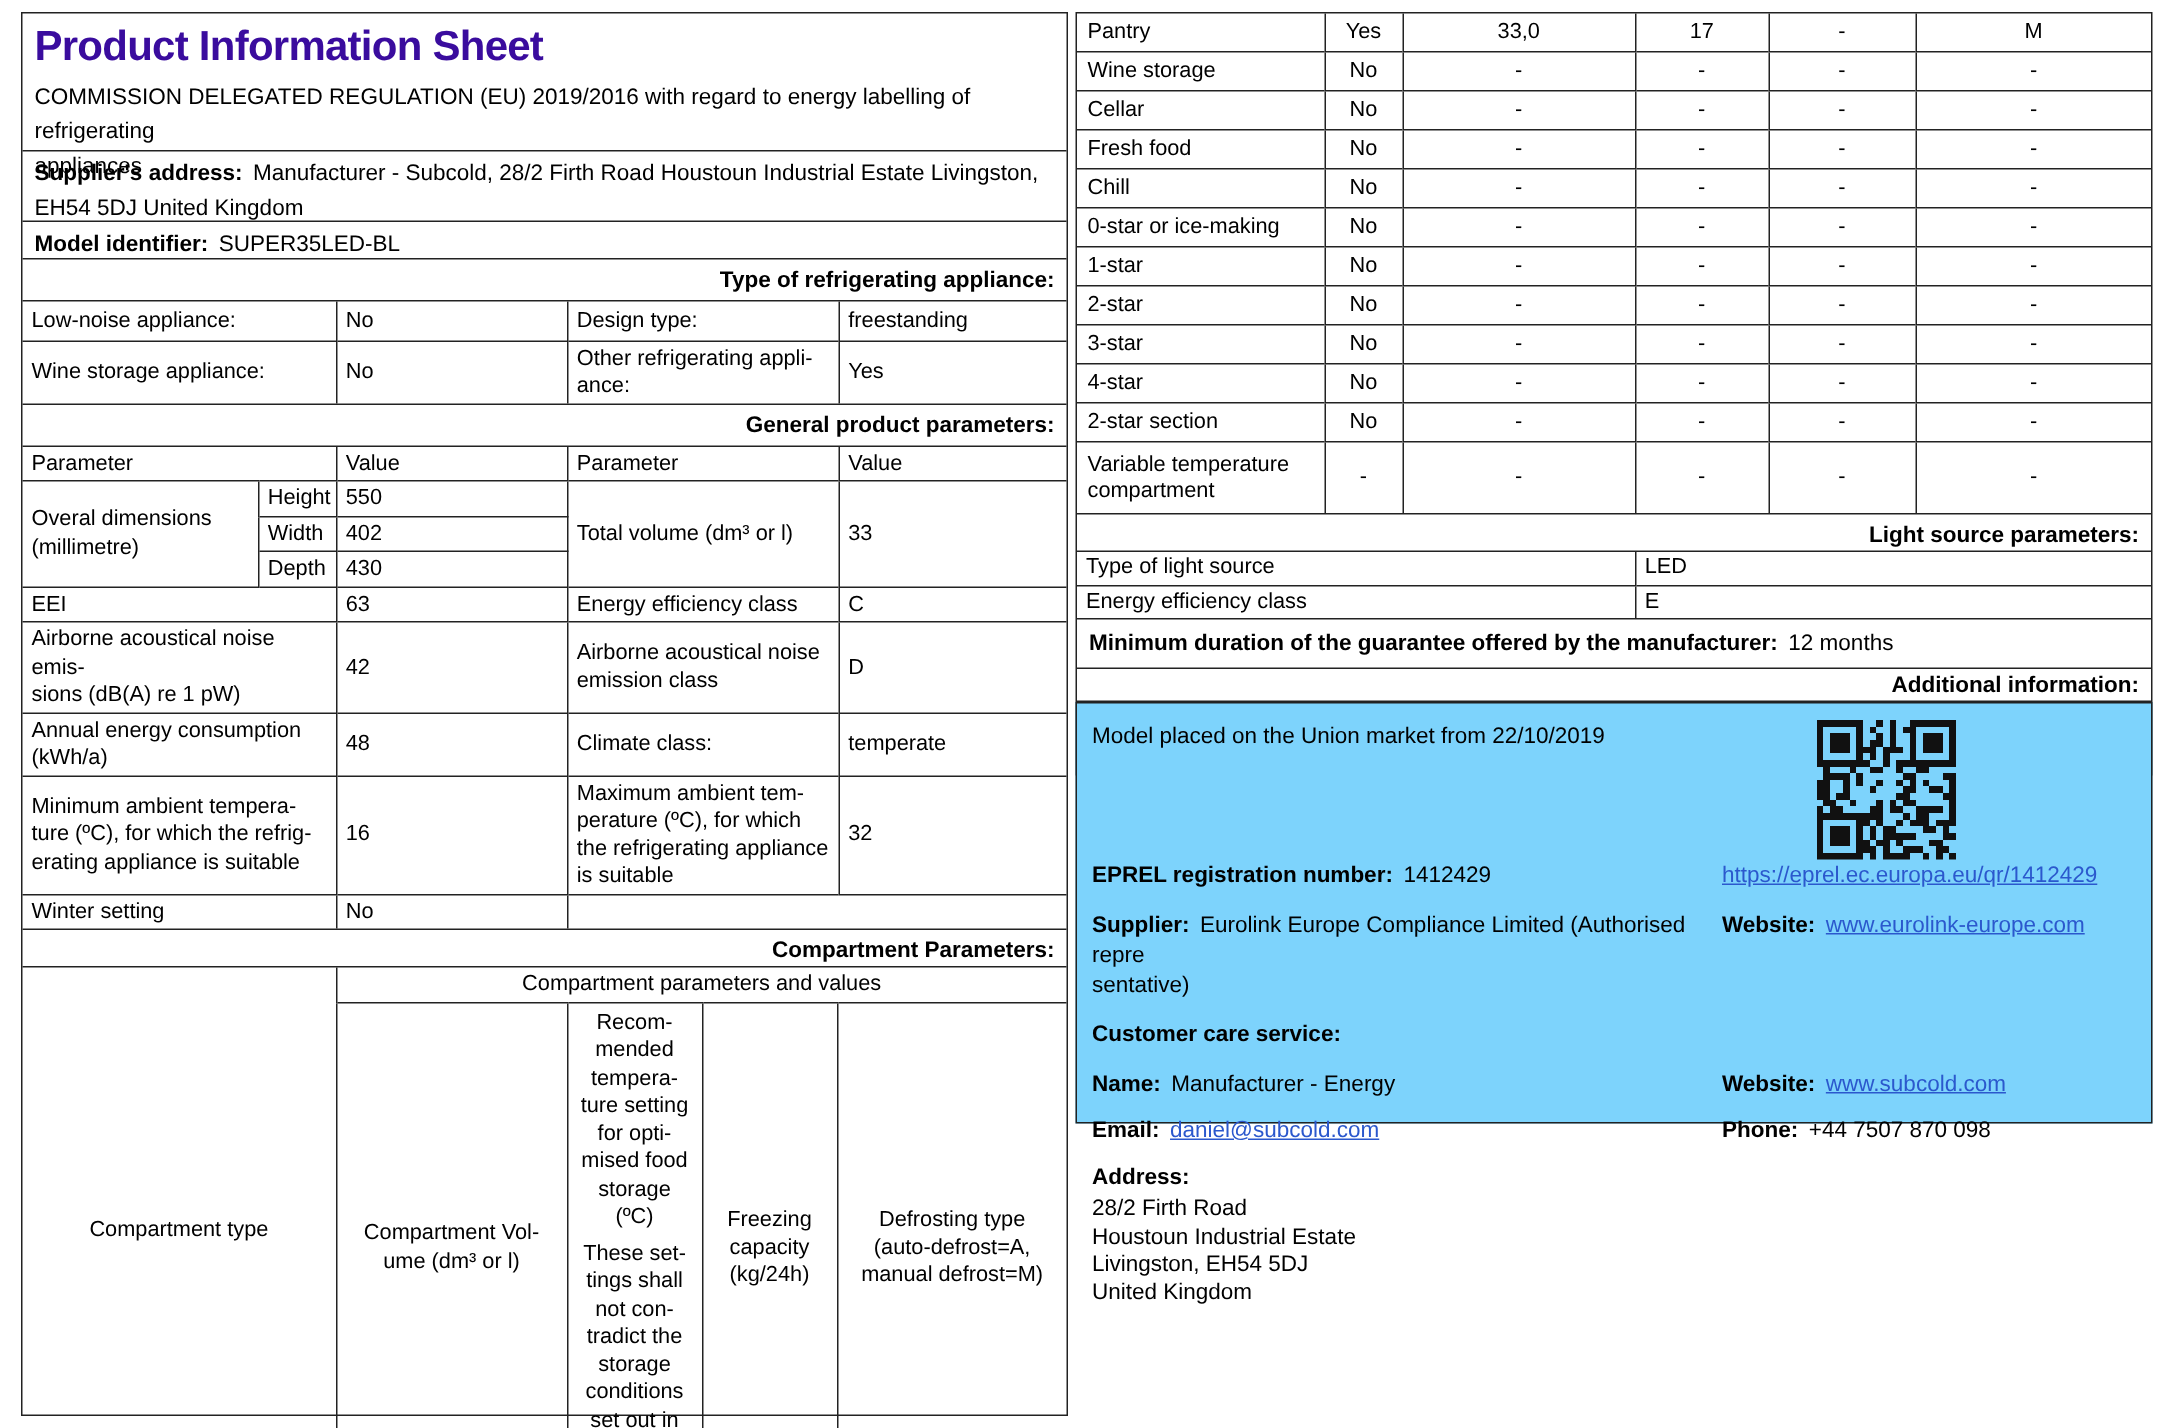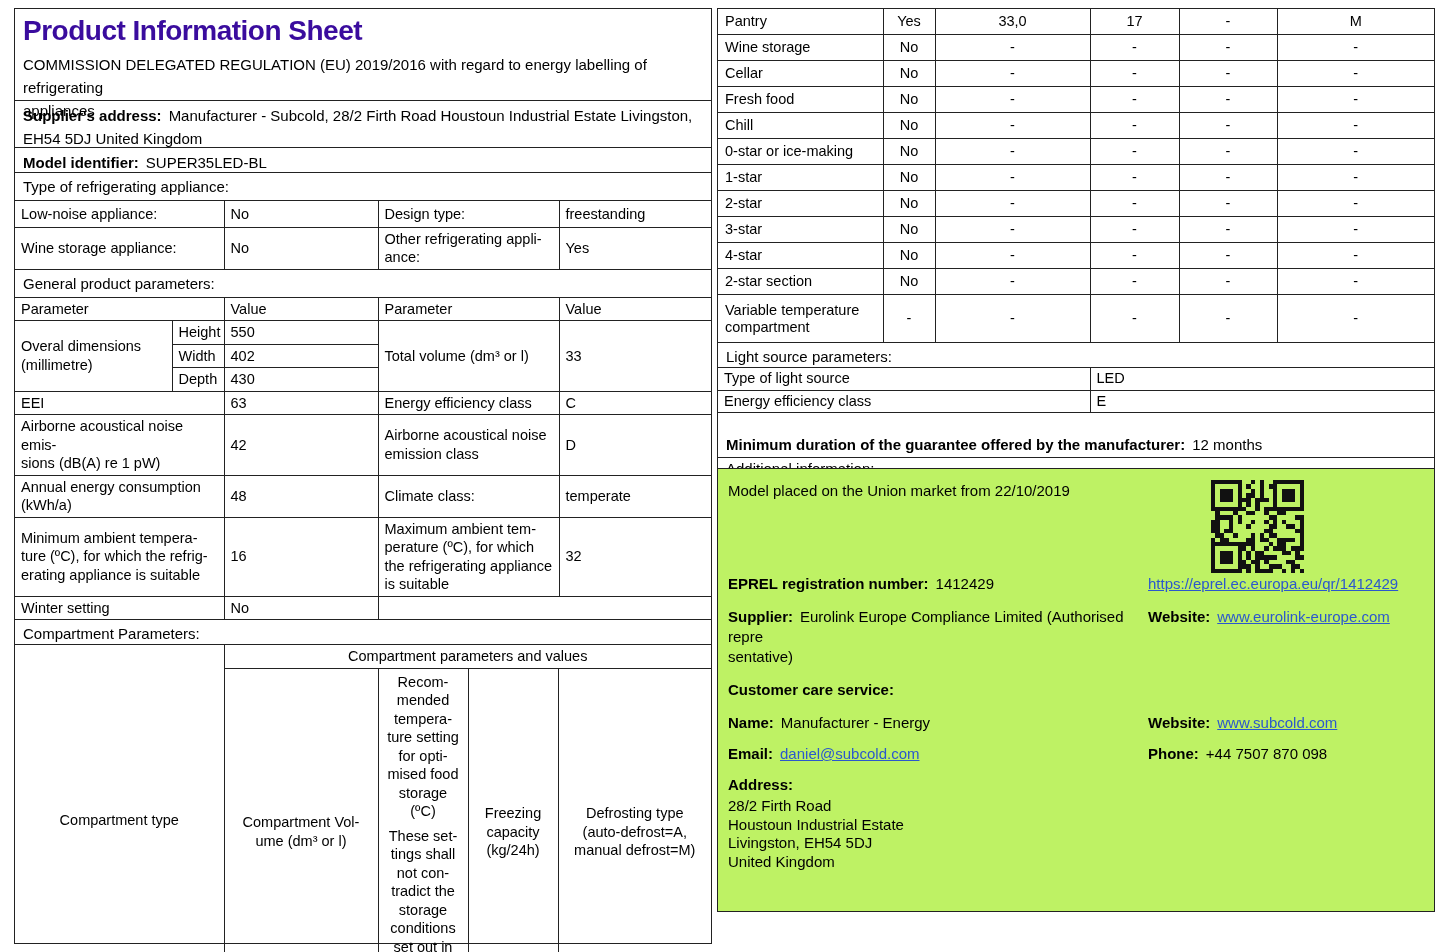"Type of refrigerating appliance:" .heading { font-weight: normal -> bold; text-align: none -> right }
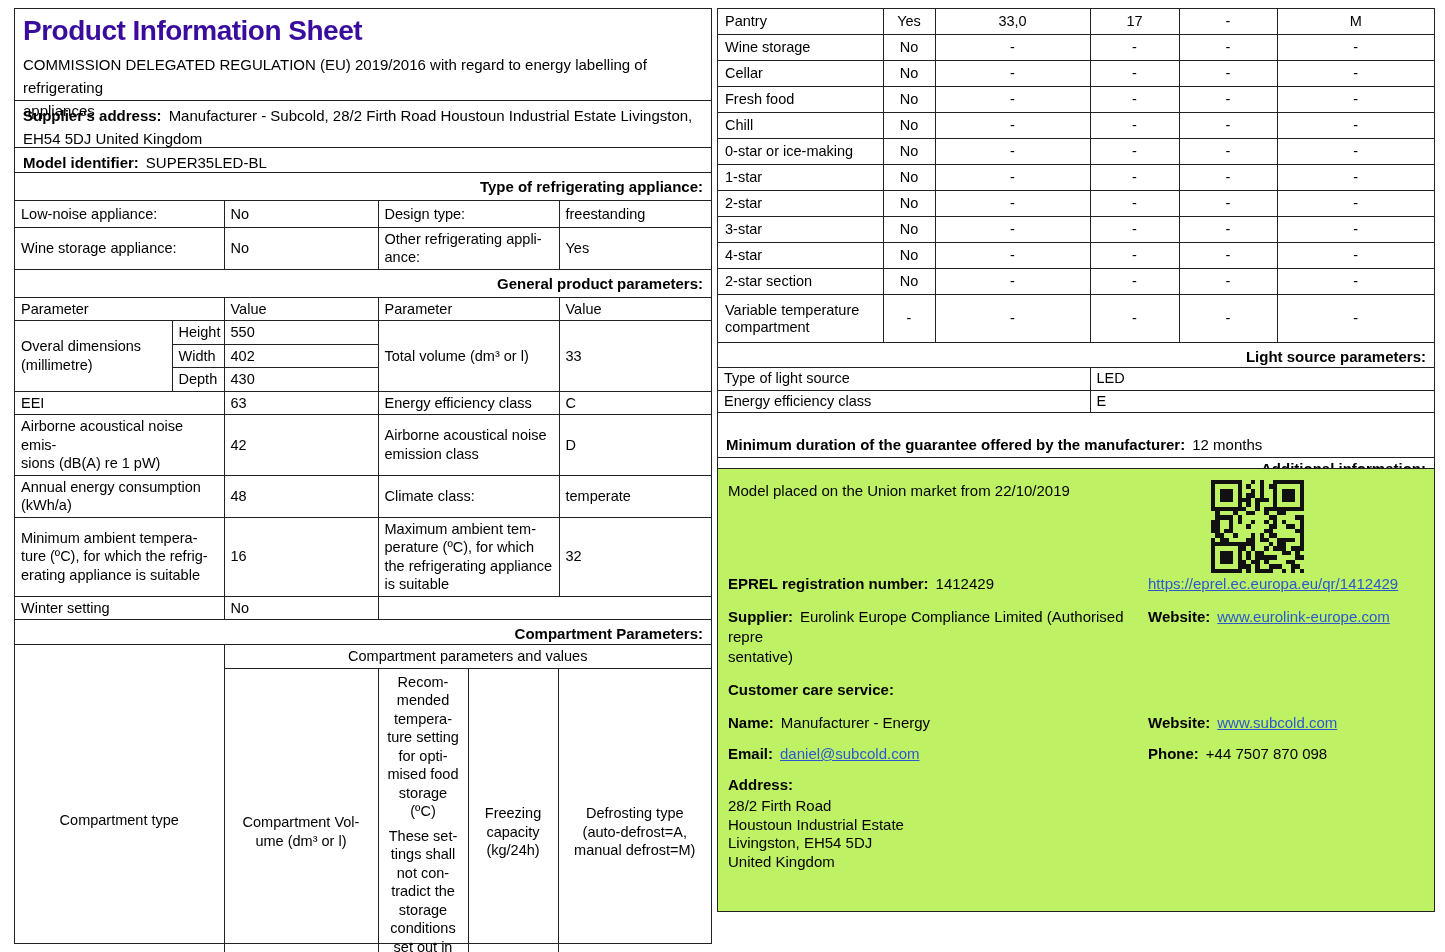"Minimum duration of the guarantee" .gu { padding: 22px 8px -> 6px 8px }
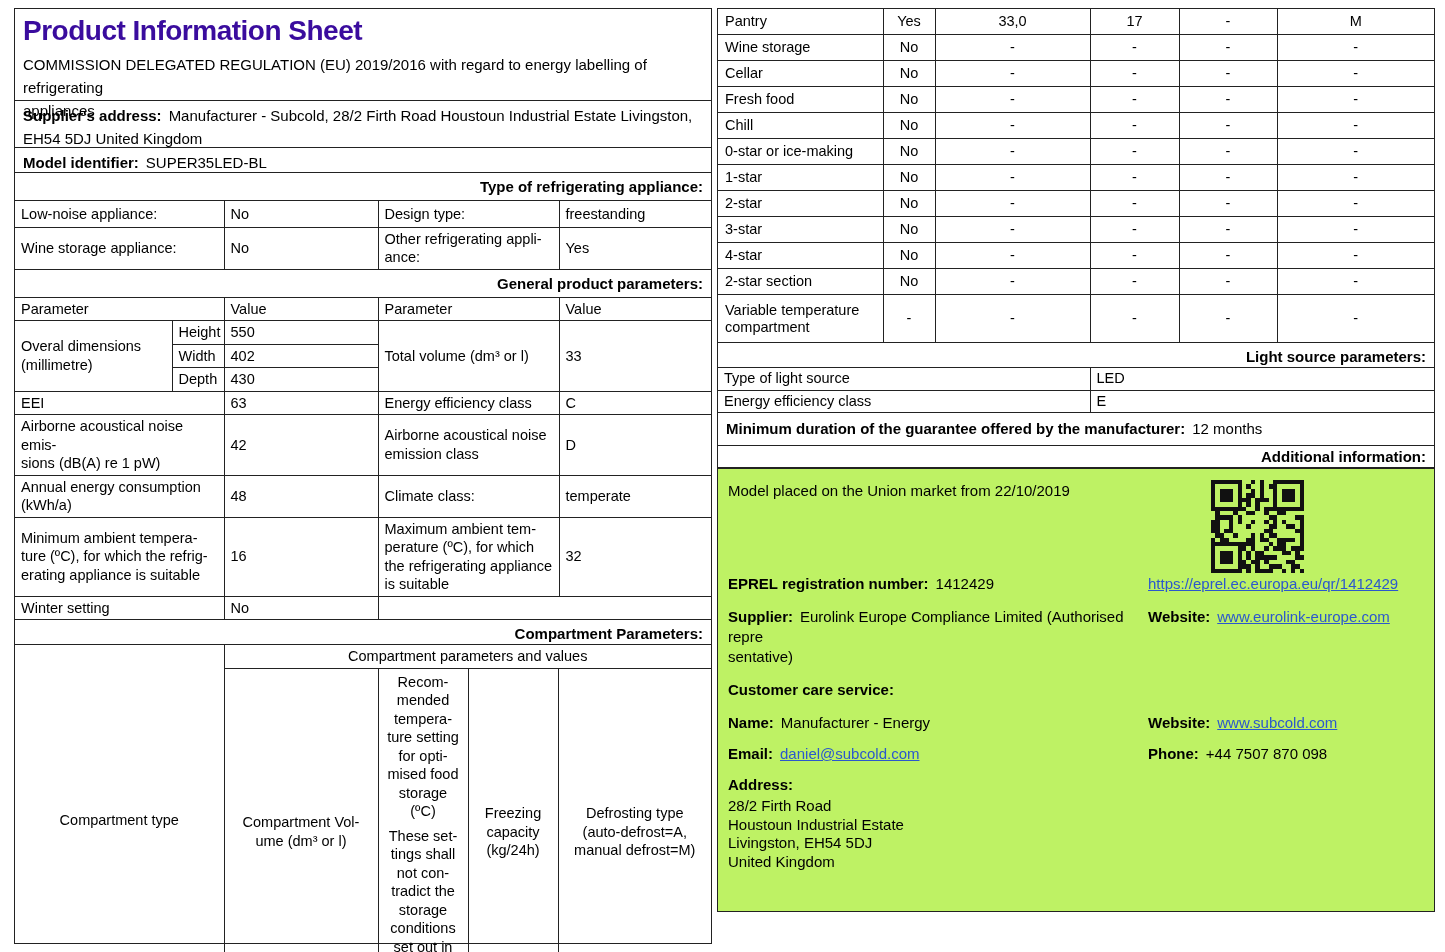"Model placed on the Union" #market-box { background: #bef264 -> #7dd3fc; height: 444px -> 281px }
